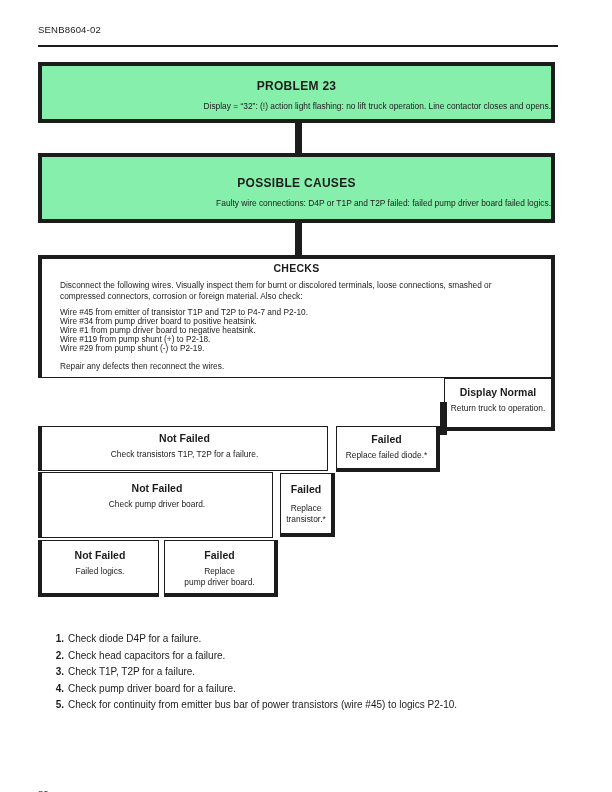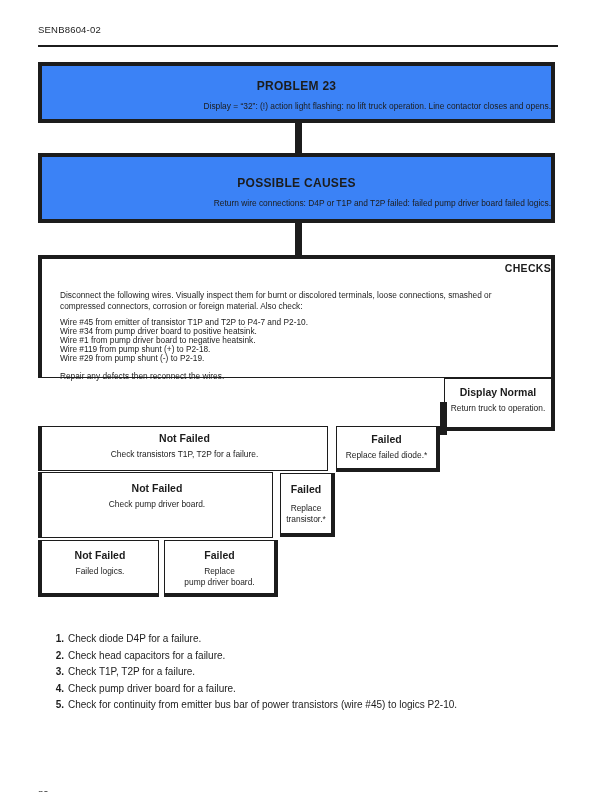"PROBLEM 23" .big-box { background: #3b82f6 -> #86efac }
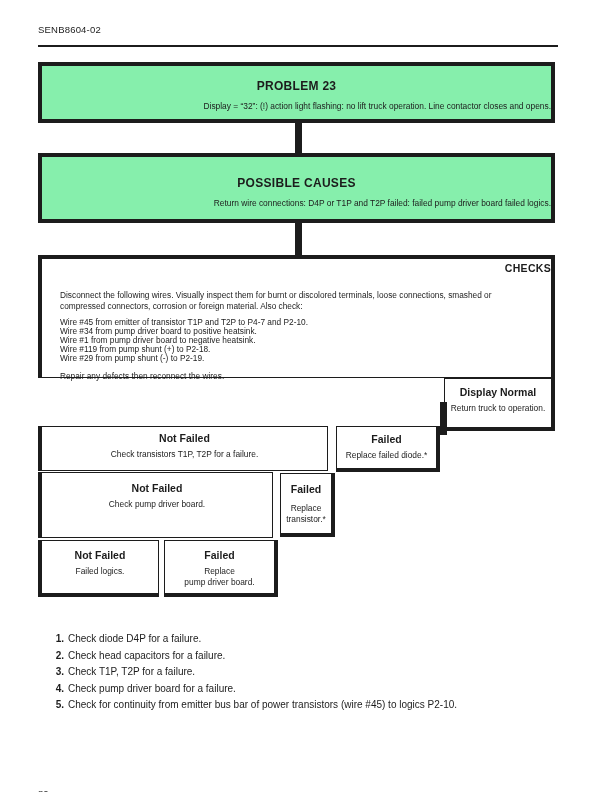"Return wire connections: D4P or" div.big-text { text: Return -> Faulty }
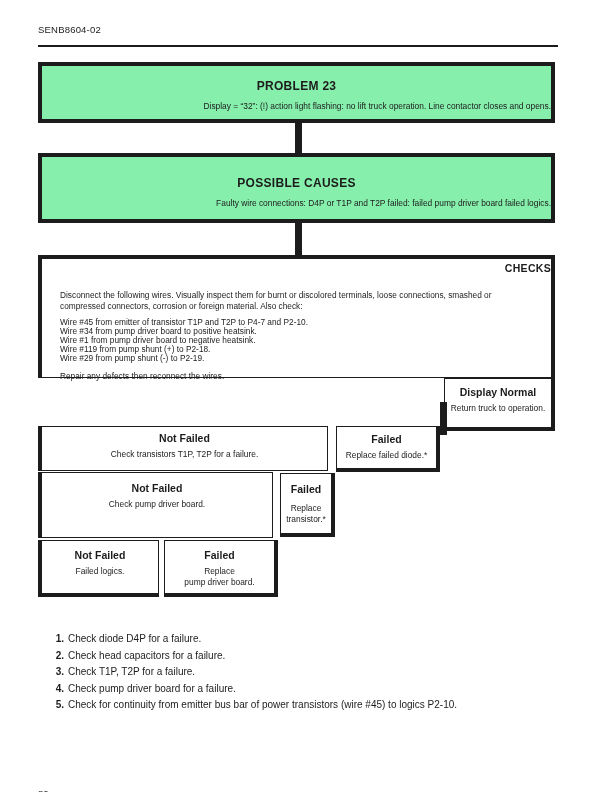"CHECKS" .checks-title { text-align: right -> center }
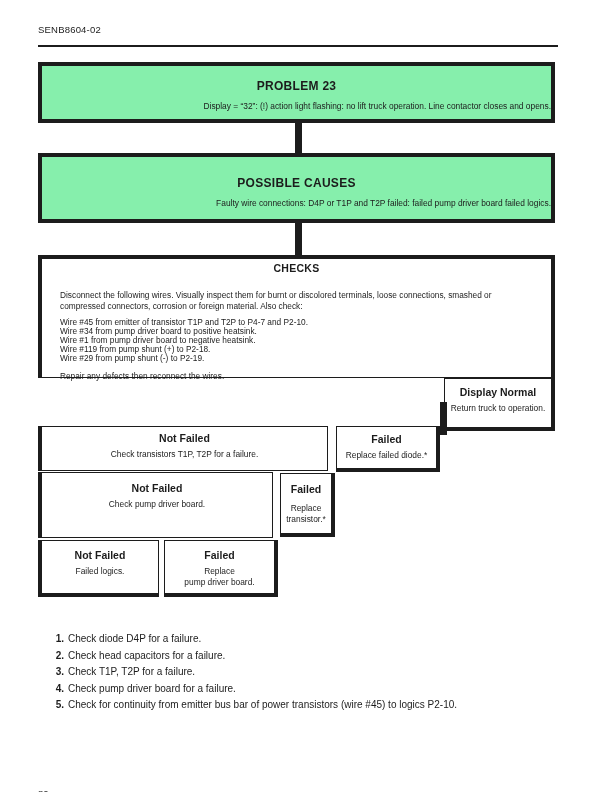"Disconnect the following wires. Visually" .checks-intro { margin-top: 16px -> 6px }
